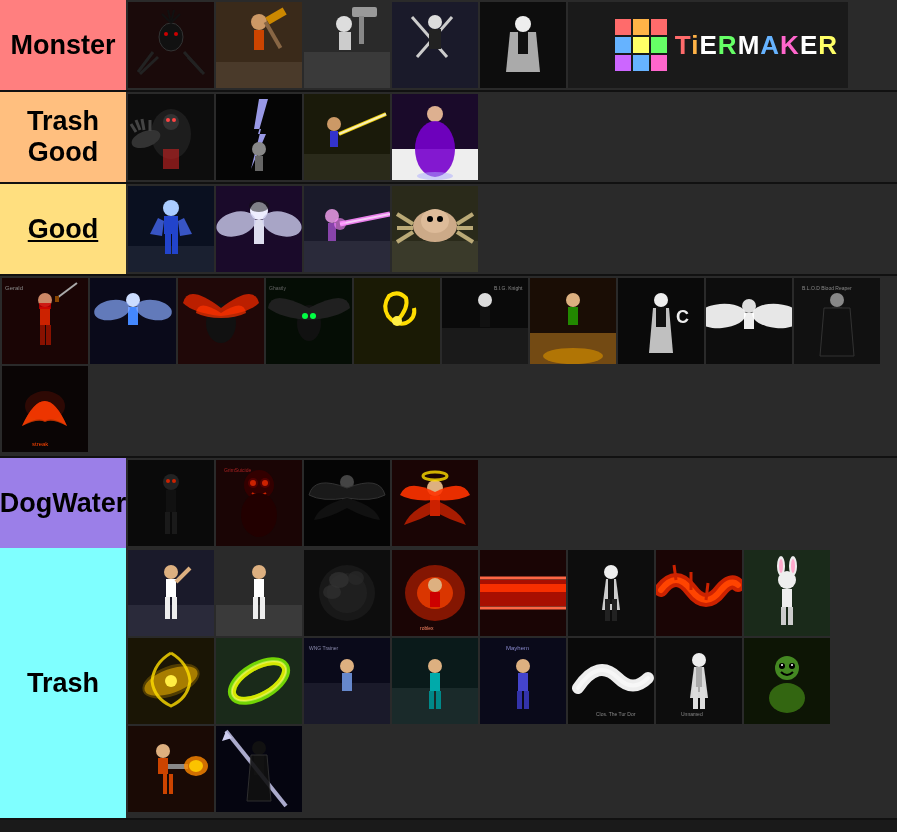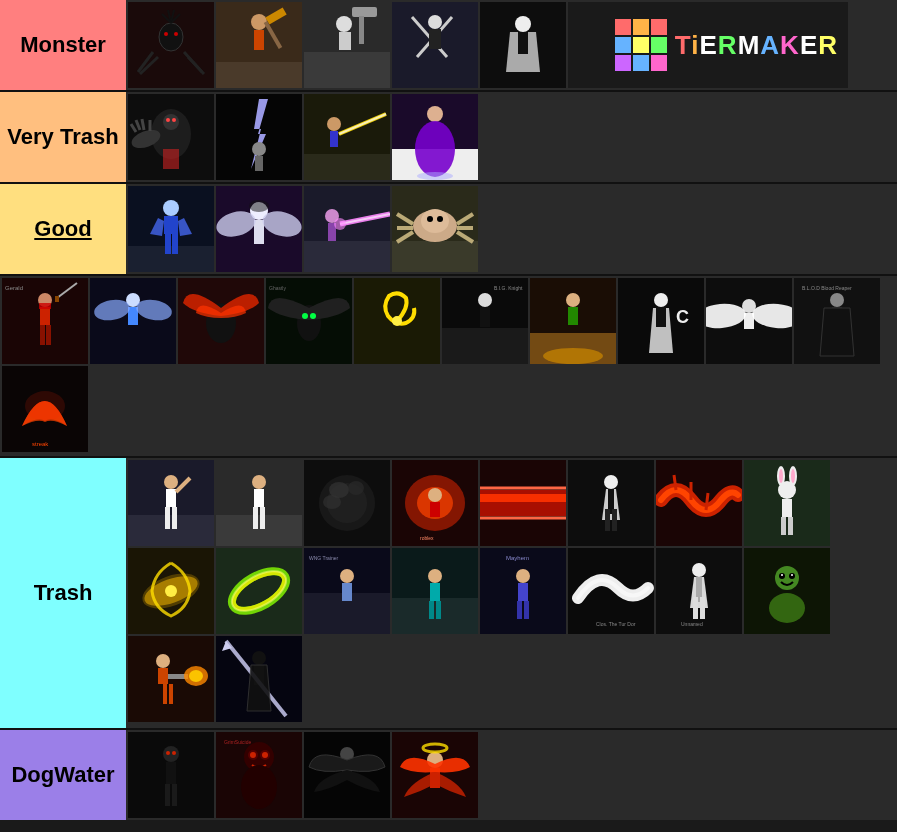"Monster" .label-cell { font-size: 22px -> 27px }
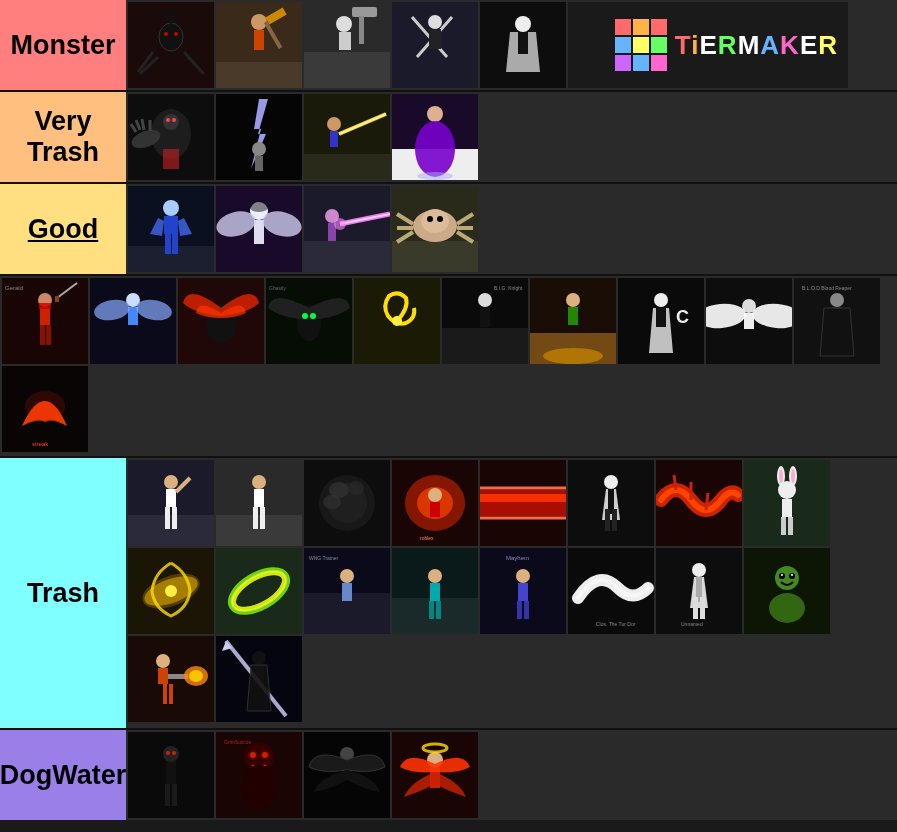"Very Trash" div.label-cell { text: Very Trash -> Trash Good }
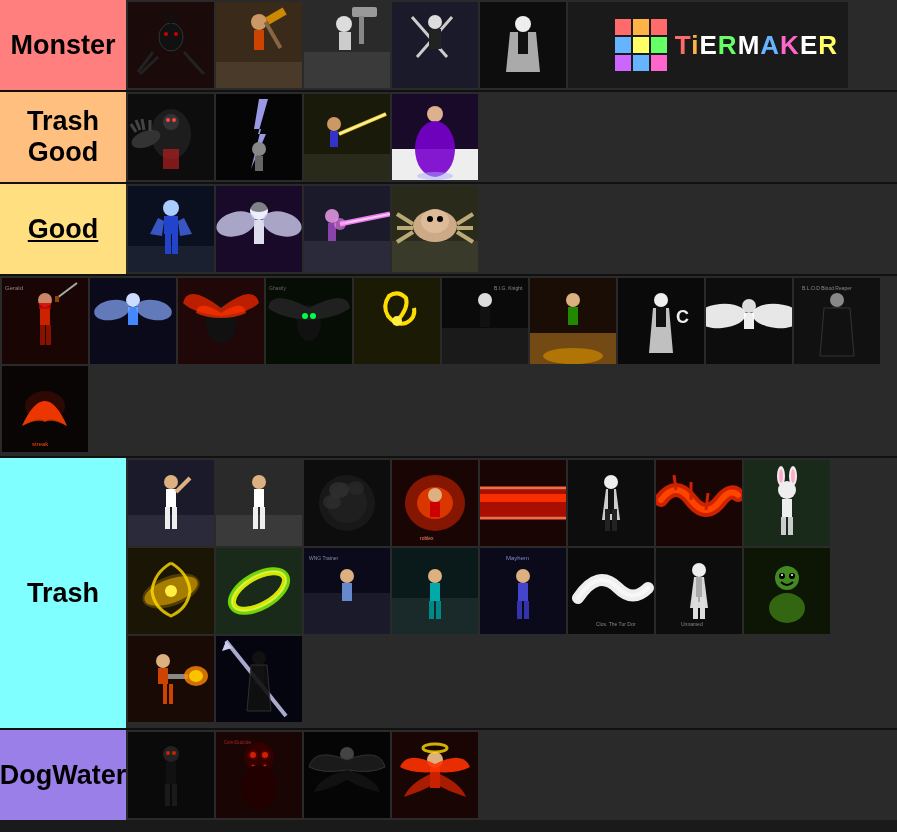"Trash" div.row-section { order: before "DogWater" -> after "DogWater" }
